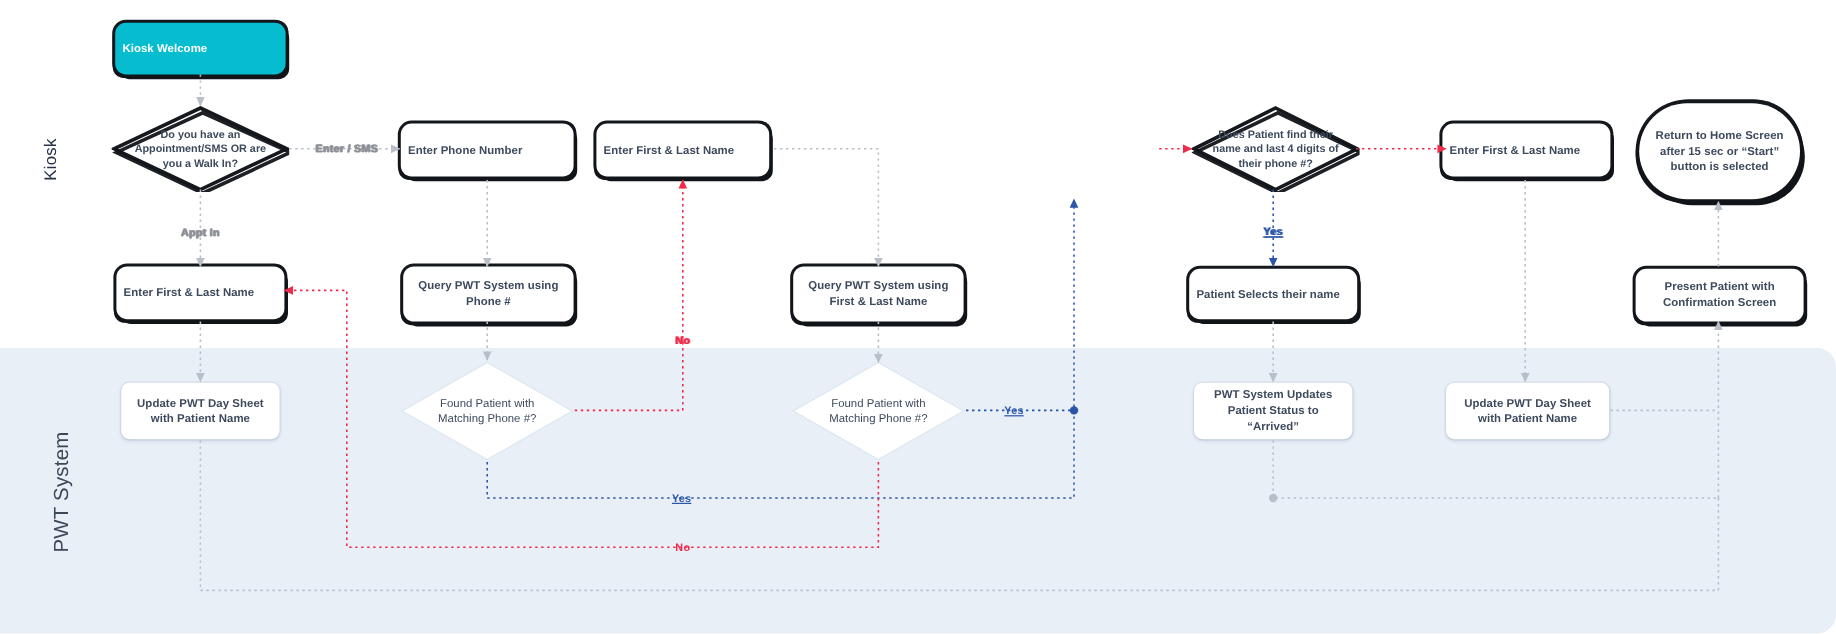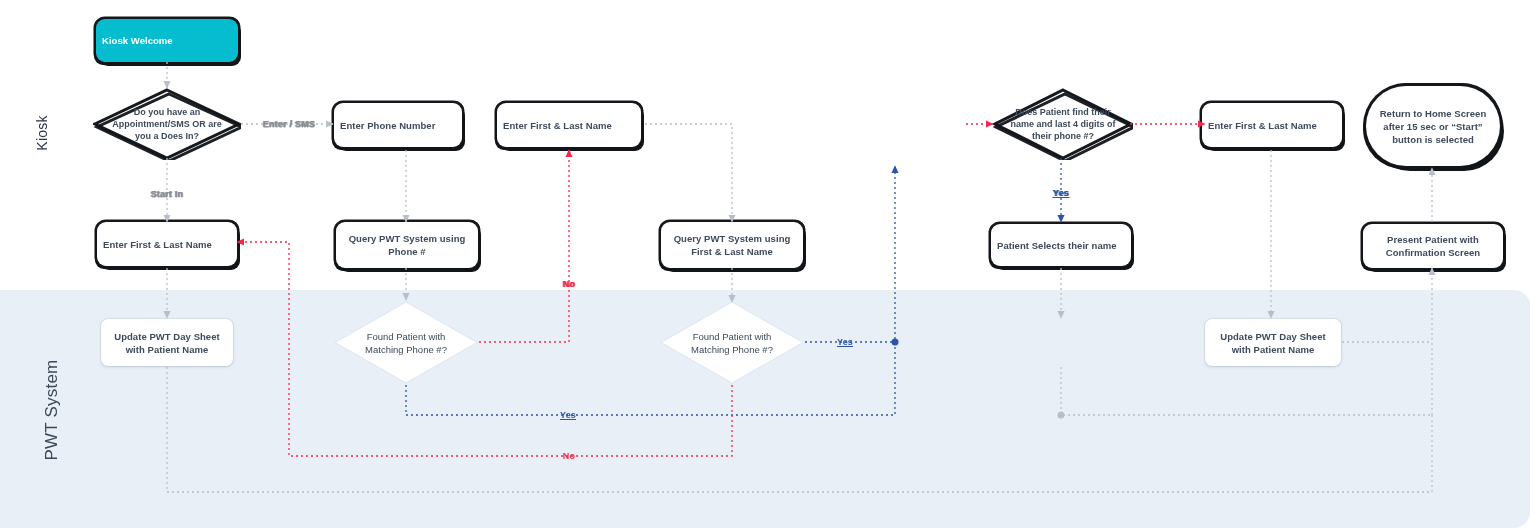"Do you have an Appointment/SMS" div.dia-text { text: Does -> Walk }
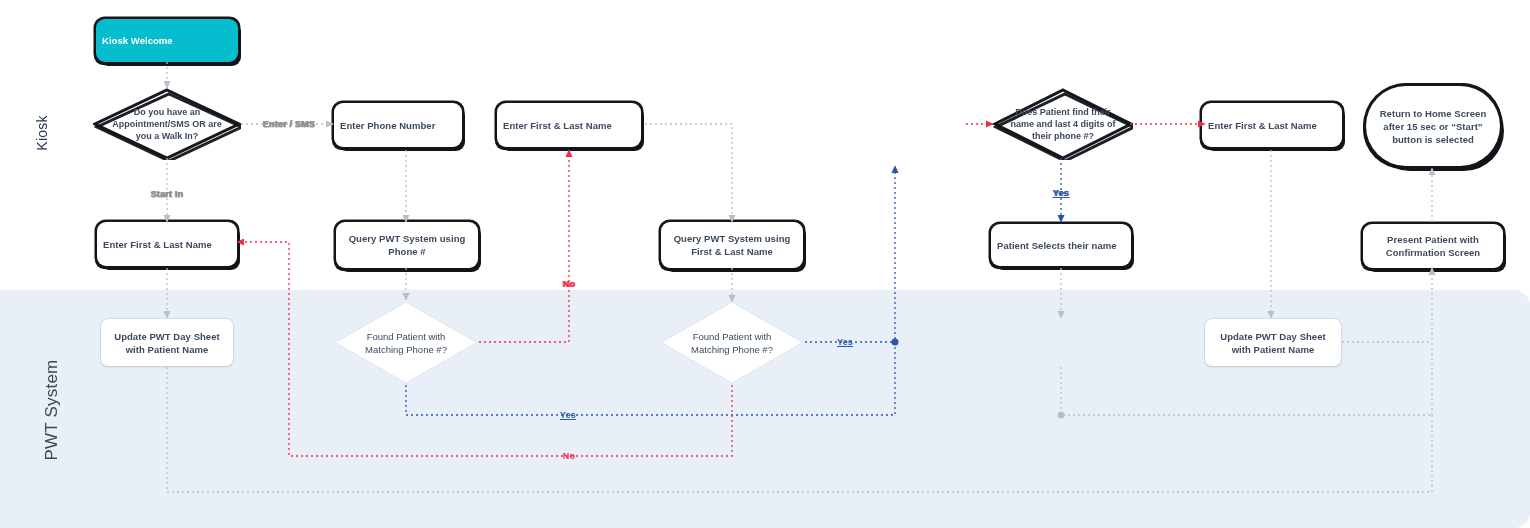"Enter Phone Number" div.node { width: 128px -> 144px }
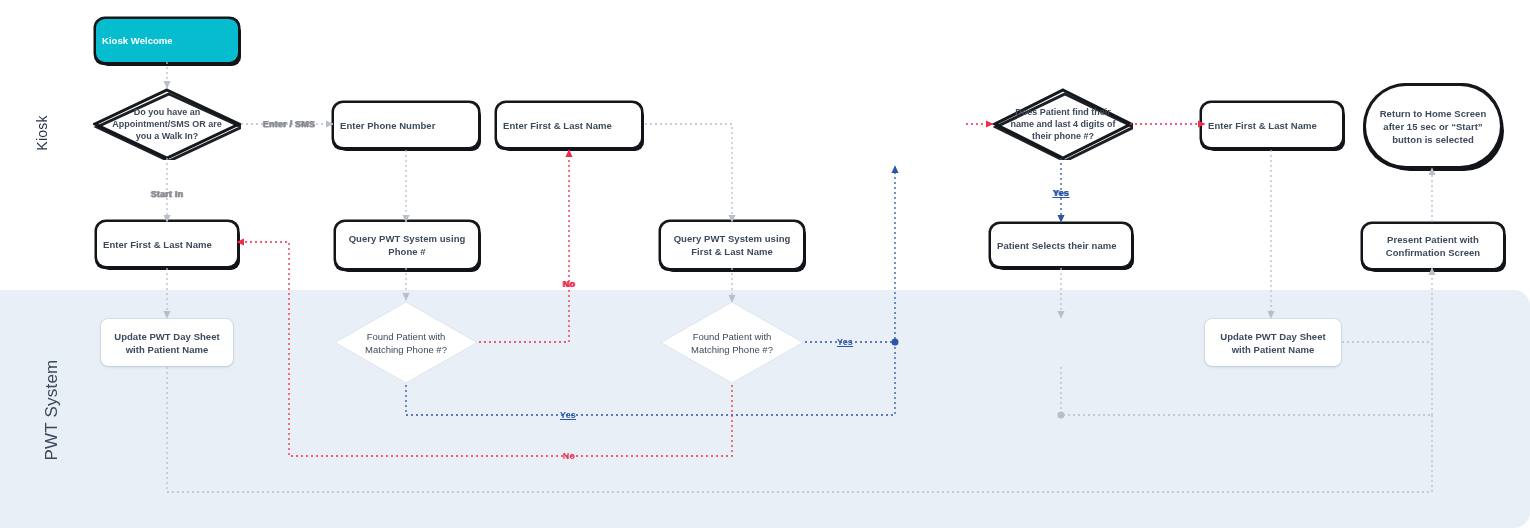"Start In" div.elabel { text: Start -> Appt }
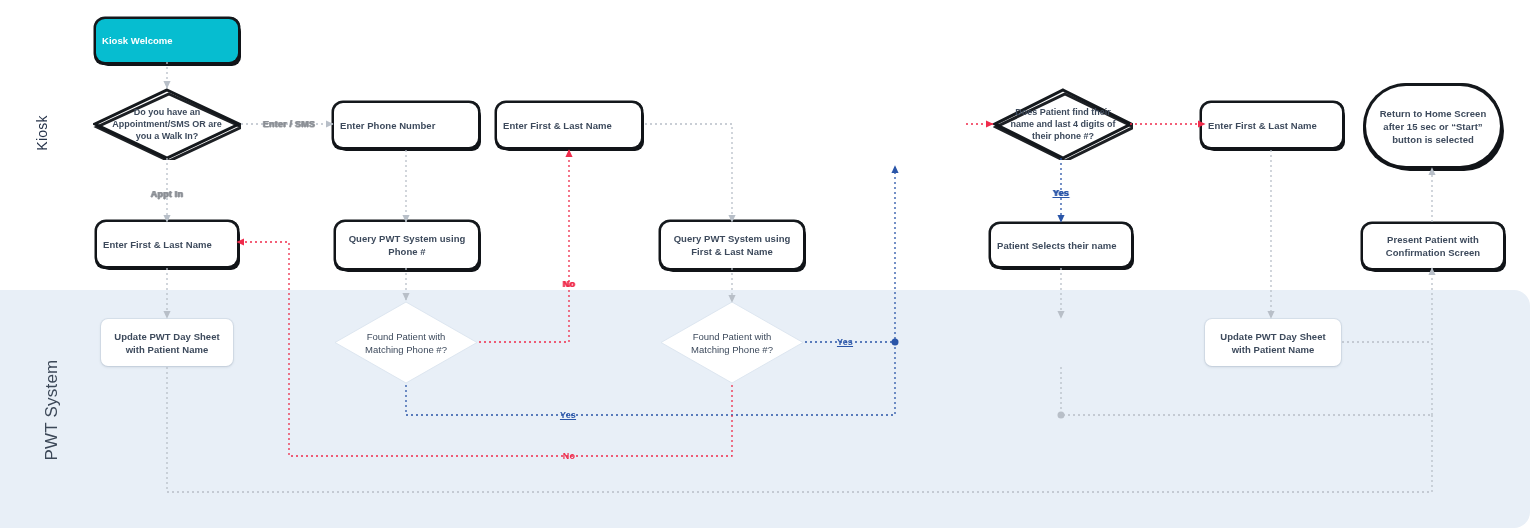"PWT System Updates Patient Status" div.node { html: none -> <div> <span>PWT System Updates Patient Status to “Arrived”</span> </div> }
